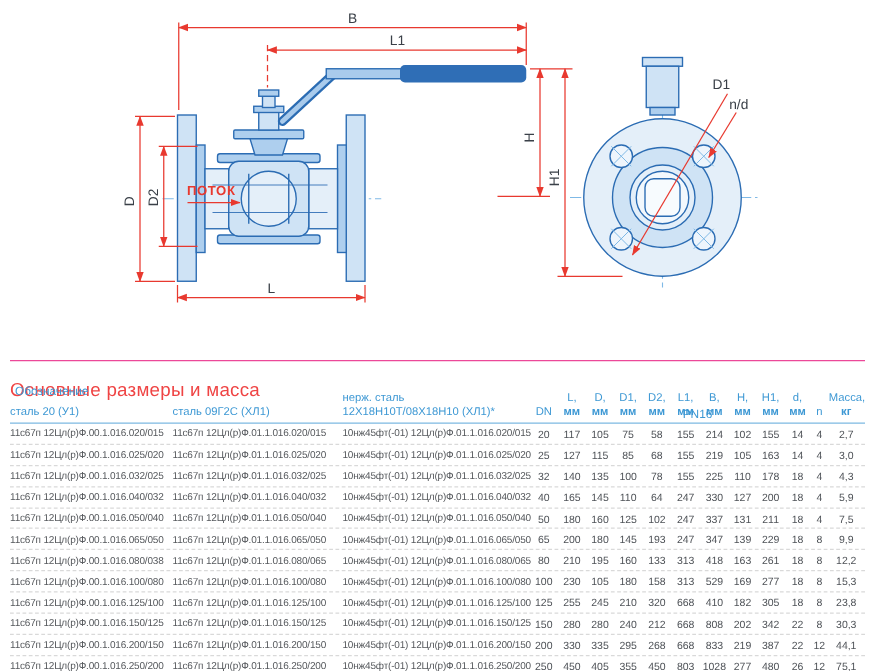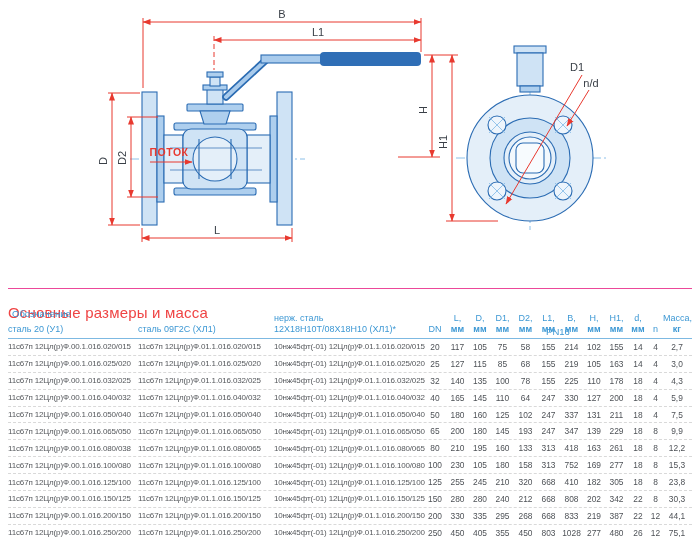"752" div.tcell { text: 752 -> 529 }
